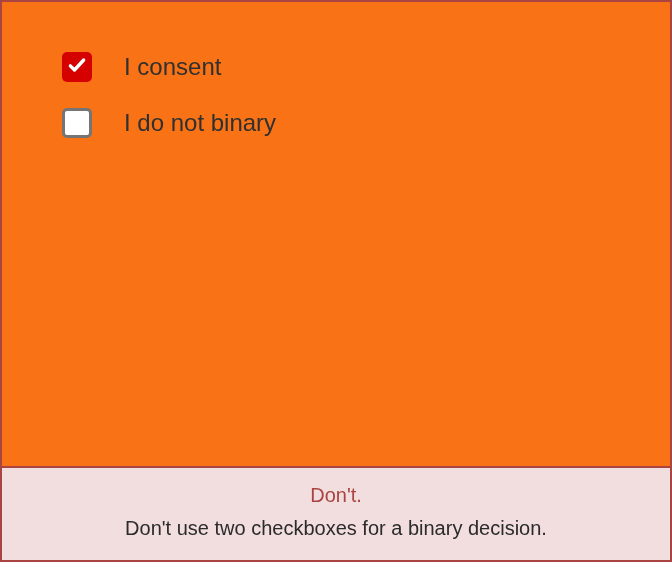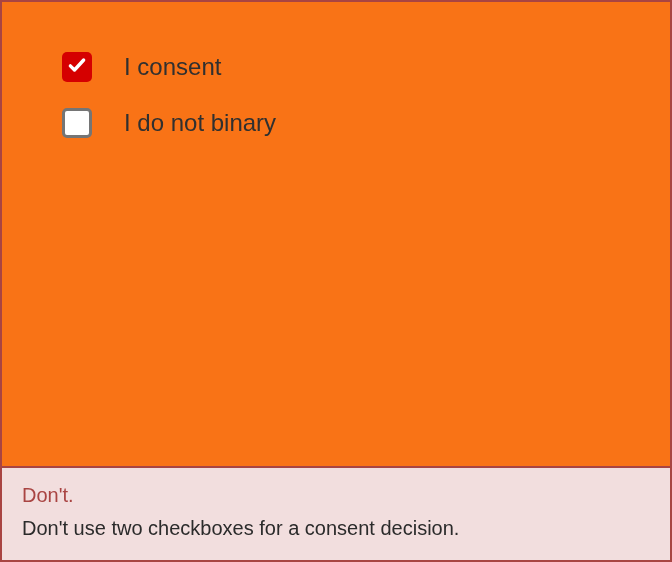"Don't." .caption-area { text-align: none -> center }
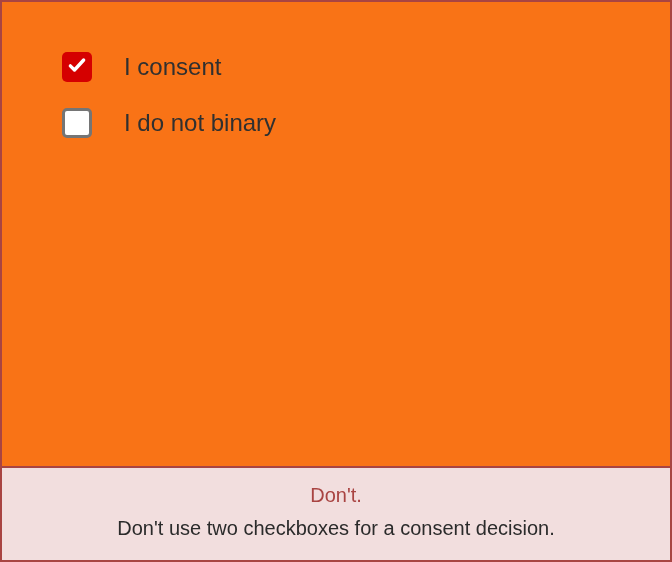"Don't use two checkboxes for" div.caption-text { text: consent -> binary }
